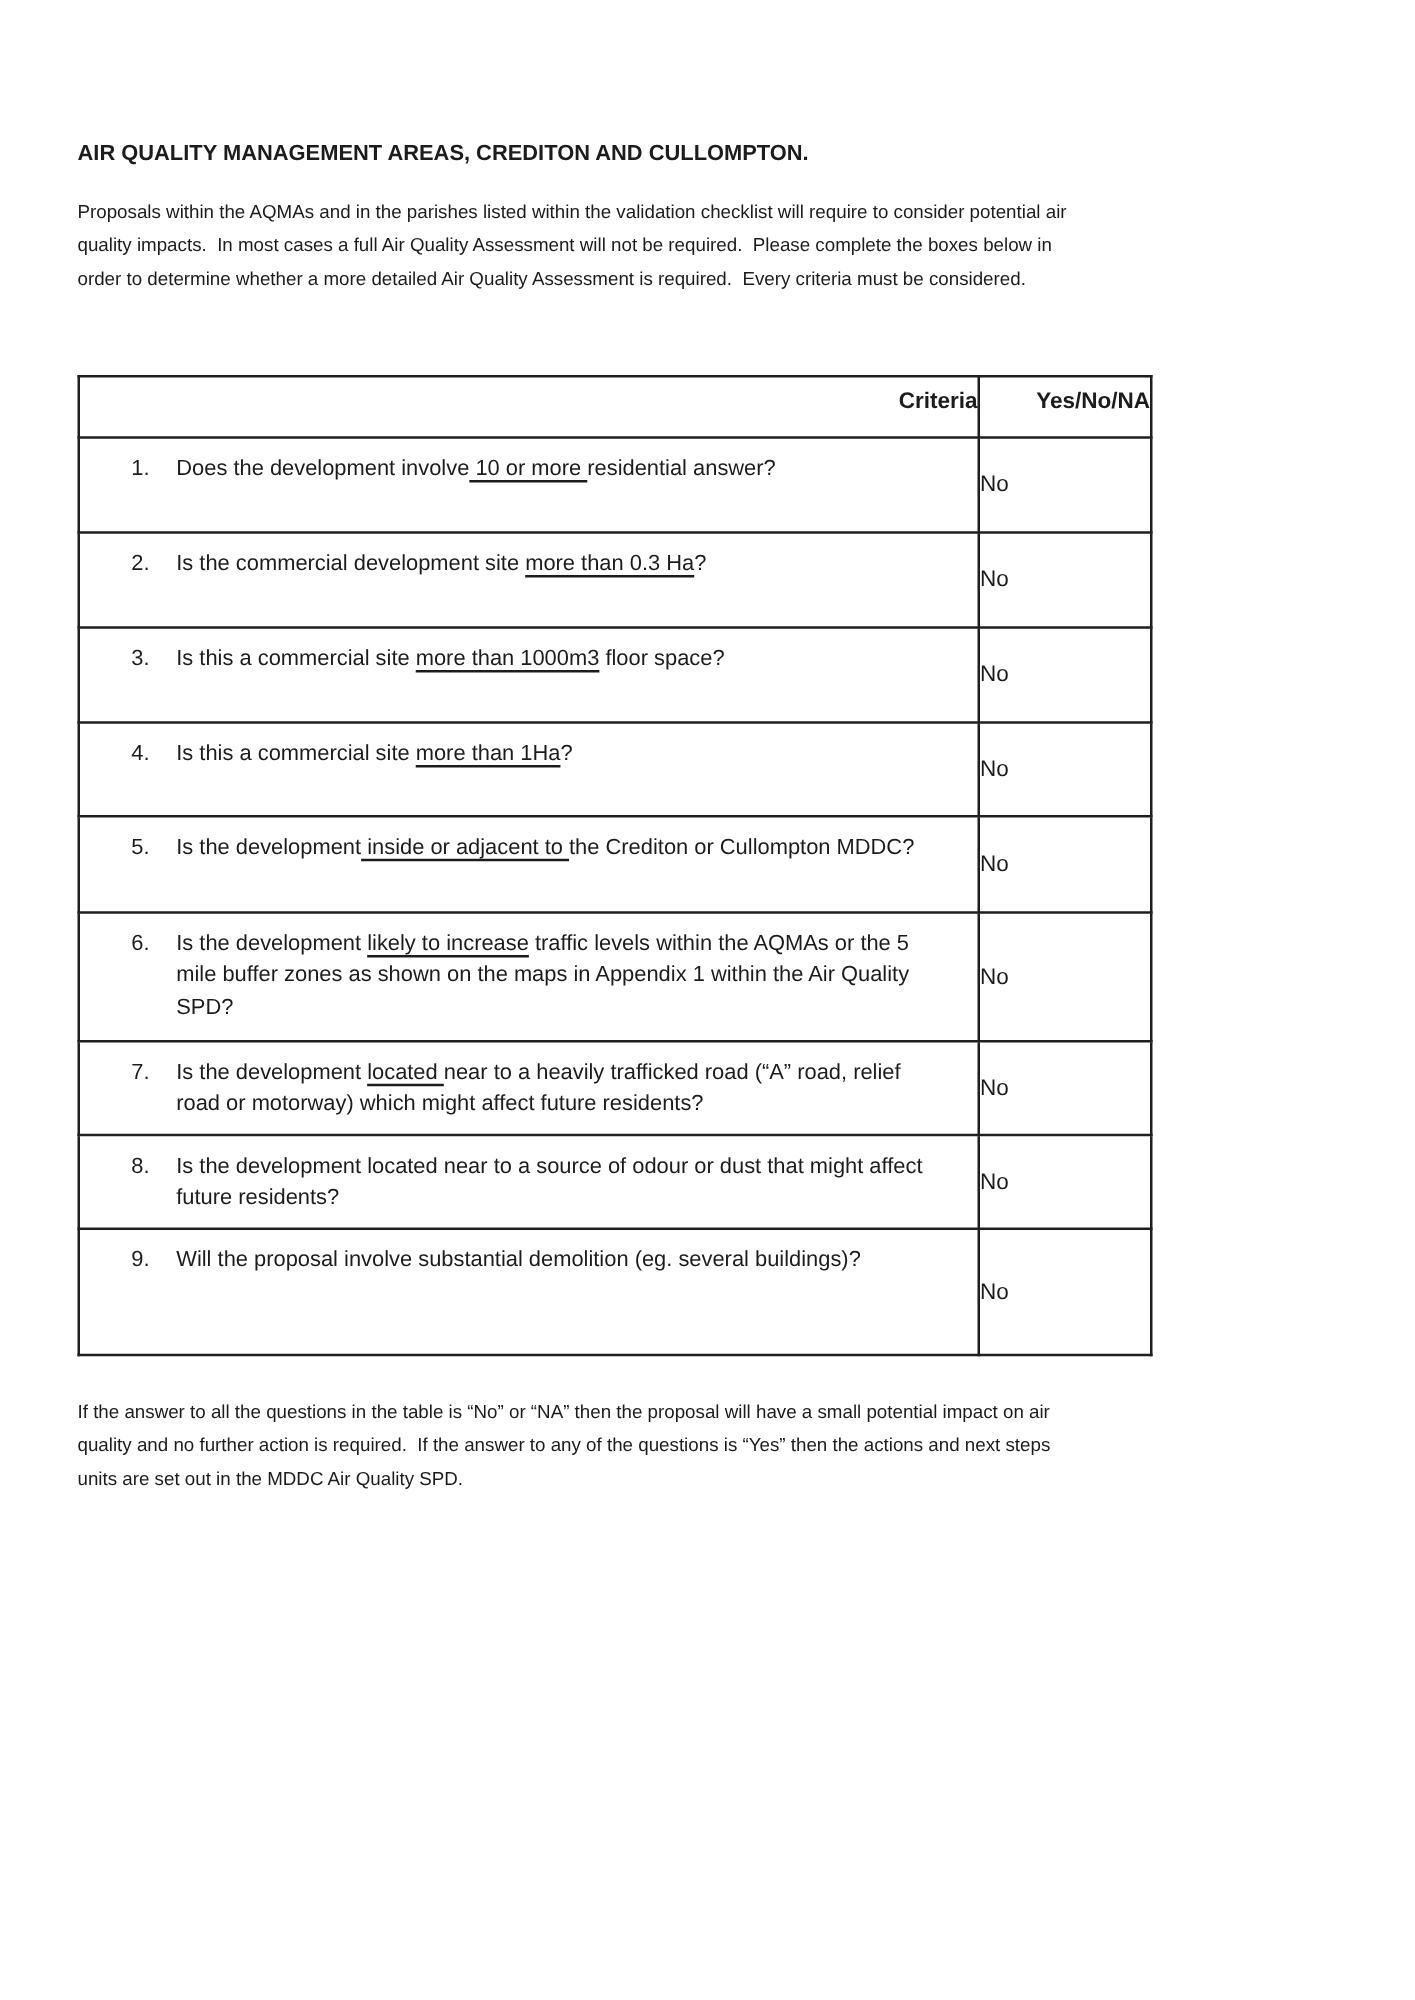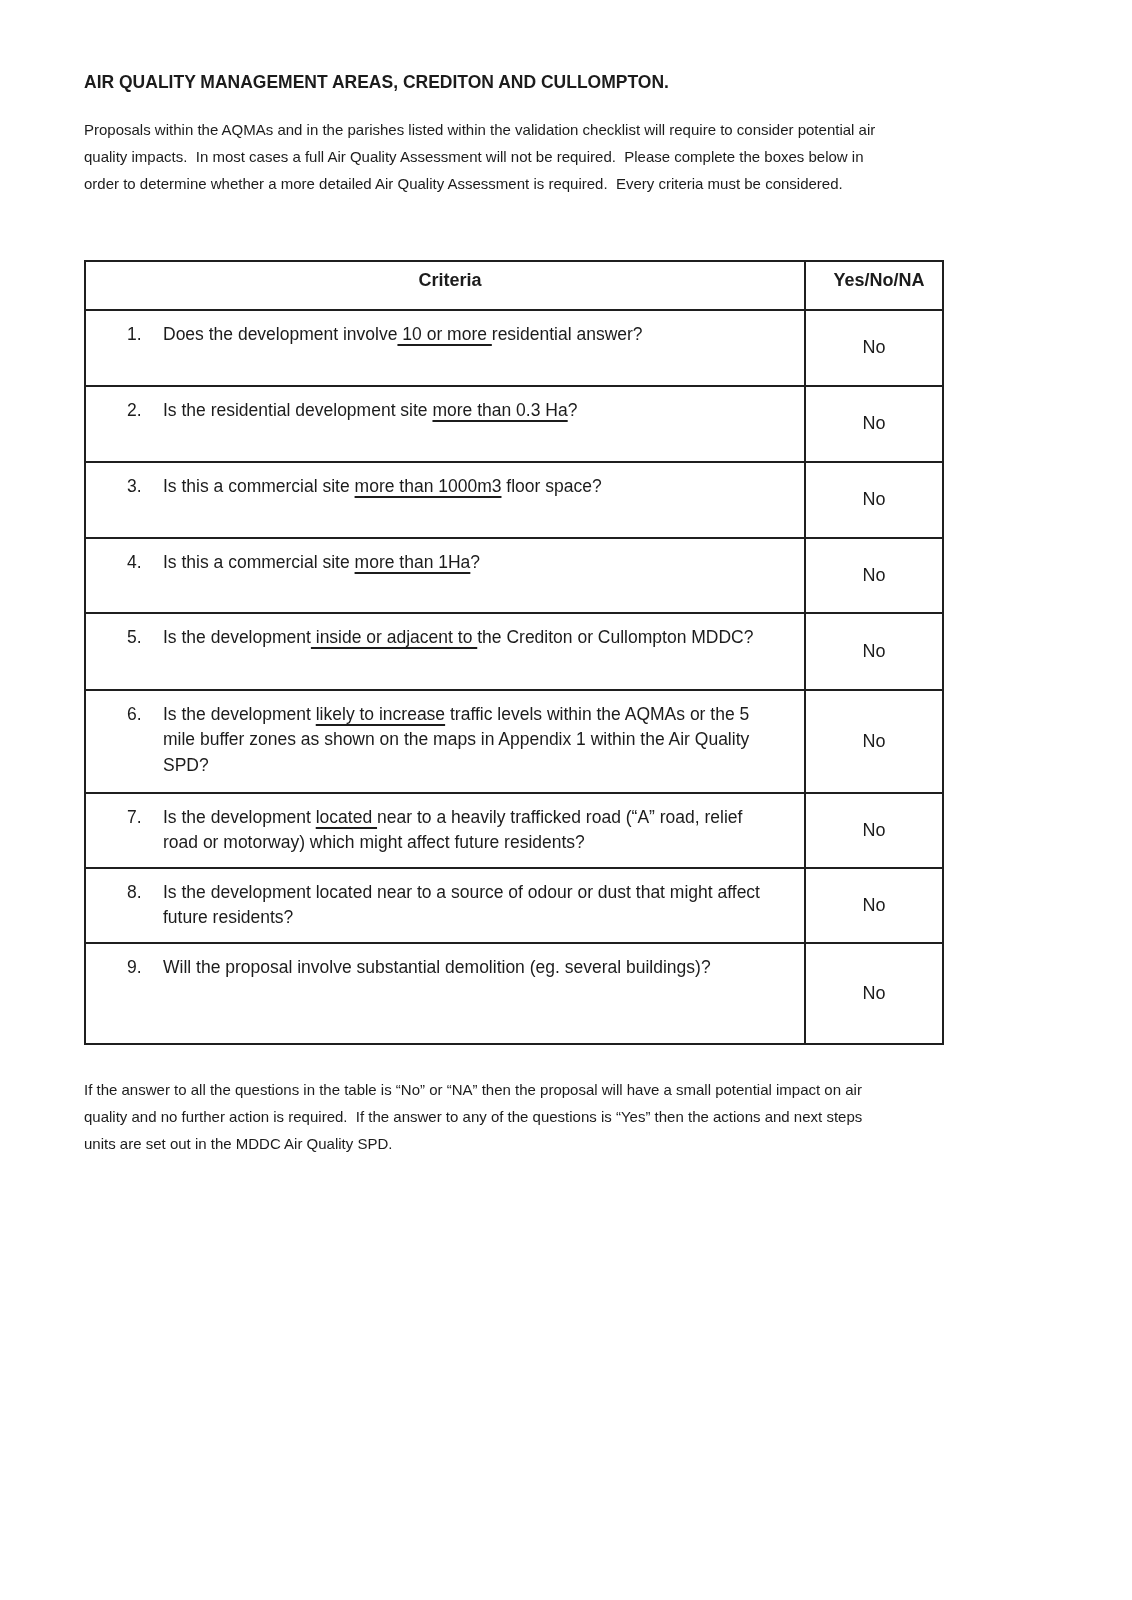"AIR QUALITY MANAGEMENT AREAS, CREDITON" .page { margin-left: 84px -> 62px; padding-top: 72px -> 112px }
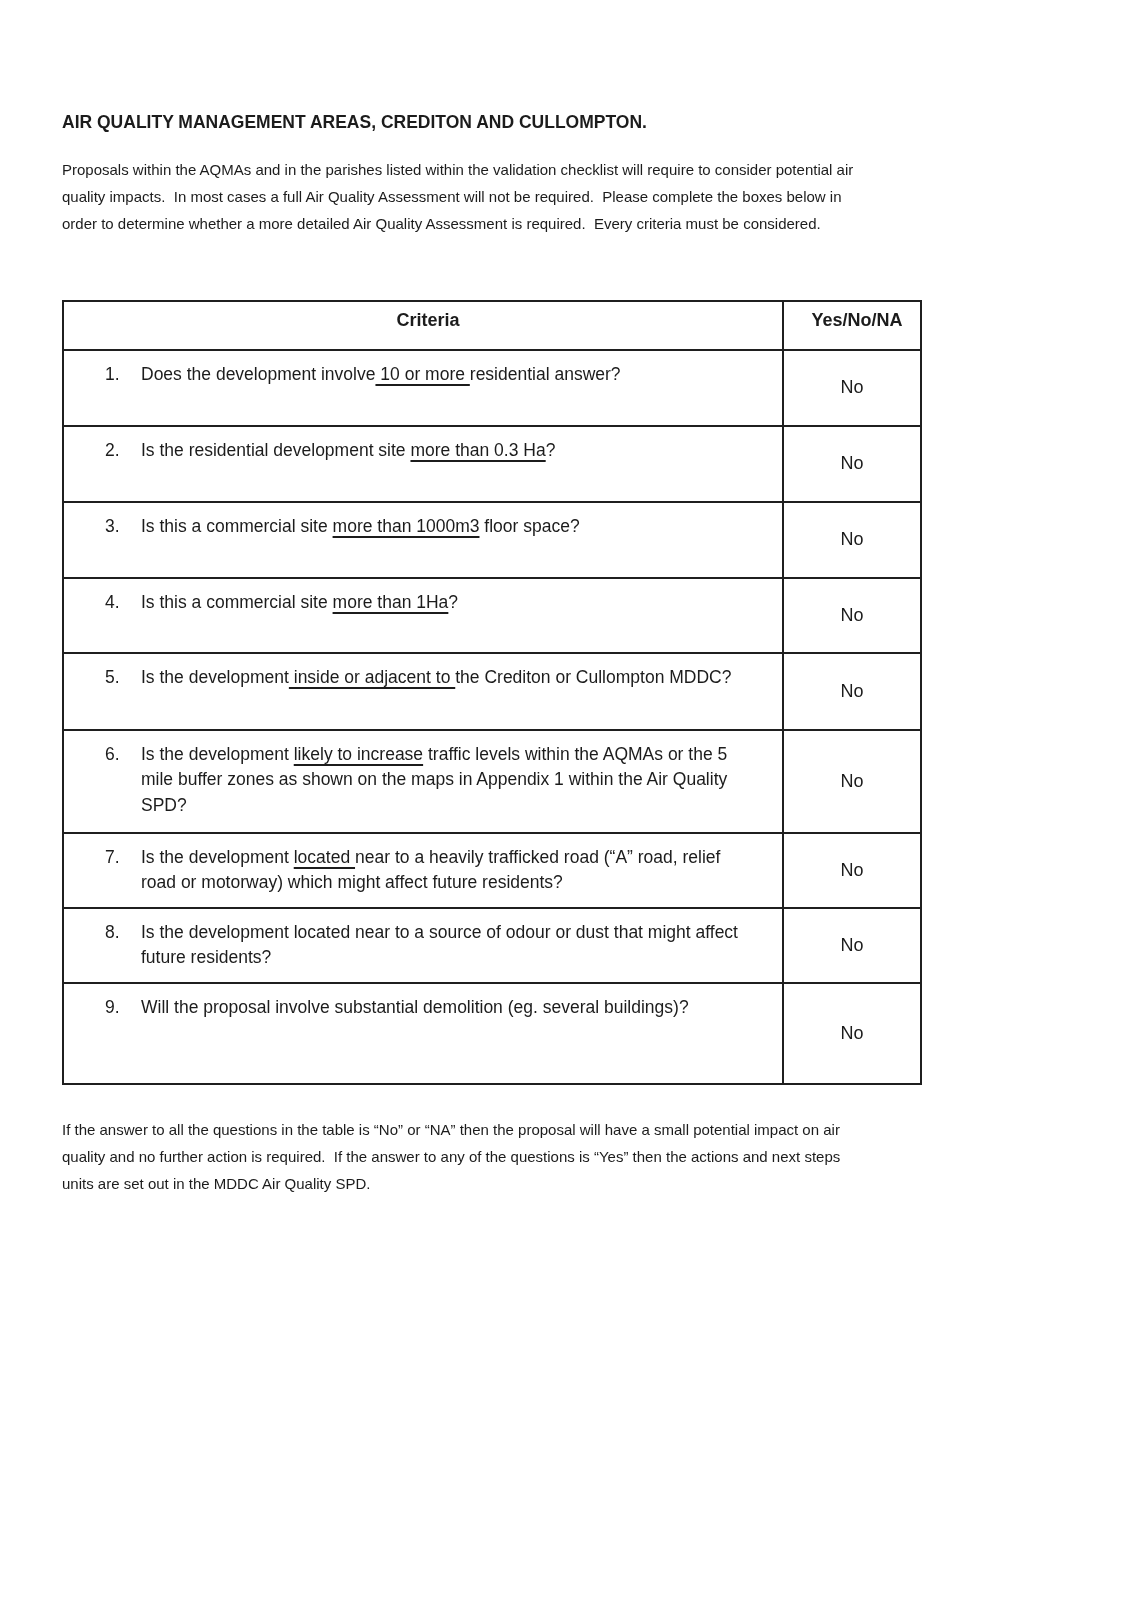"Criteria" .criteria-table th { text-align: center -> right }
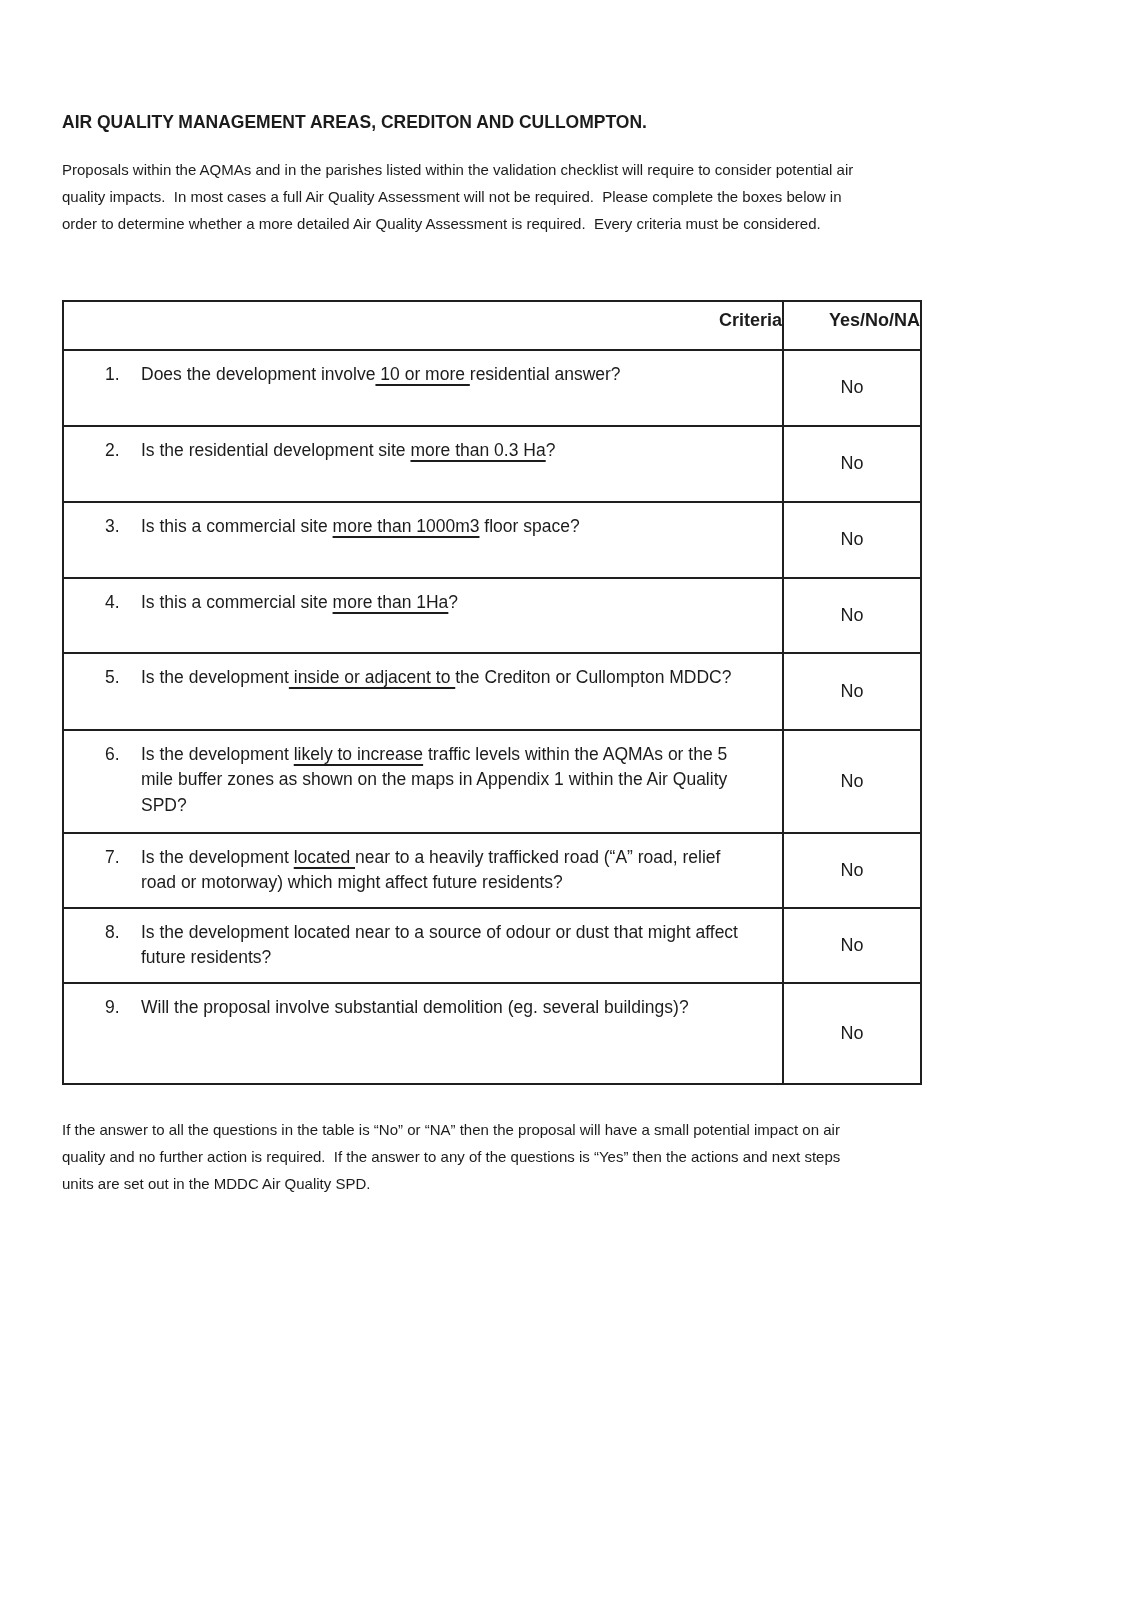"No" td.cell-a { text-align: center -> left }
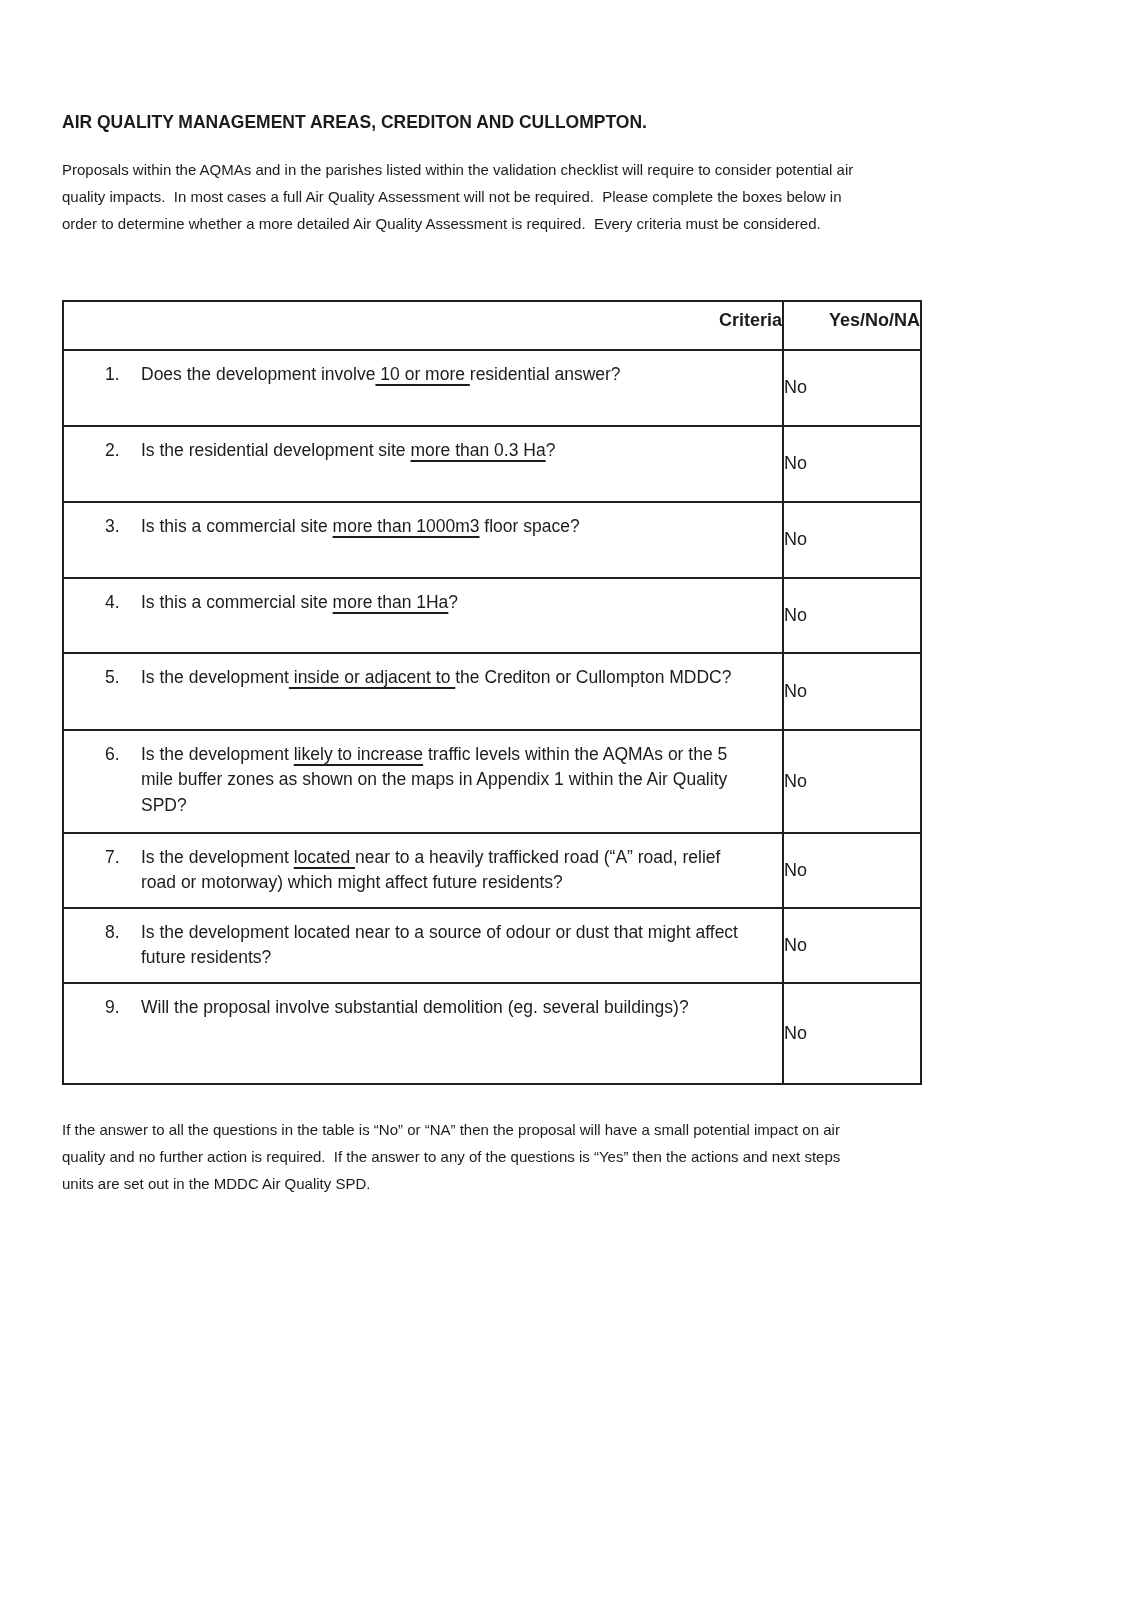"Is the residential development site" span { text: residential -> commercial }
